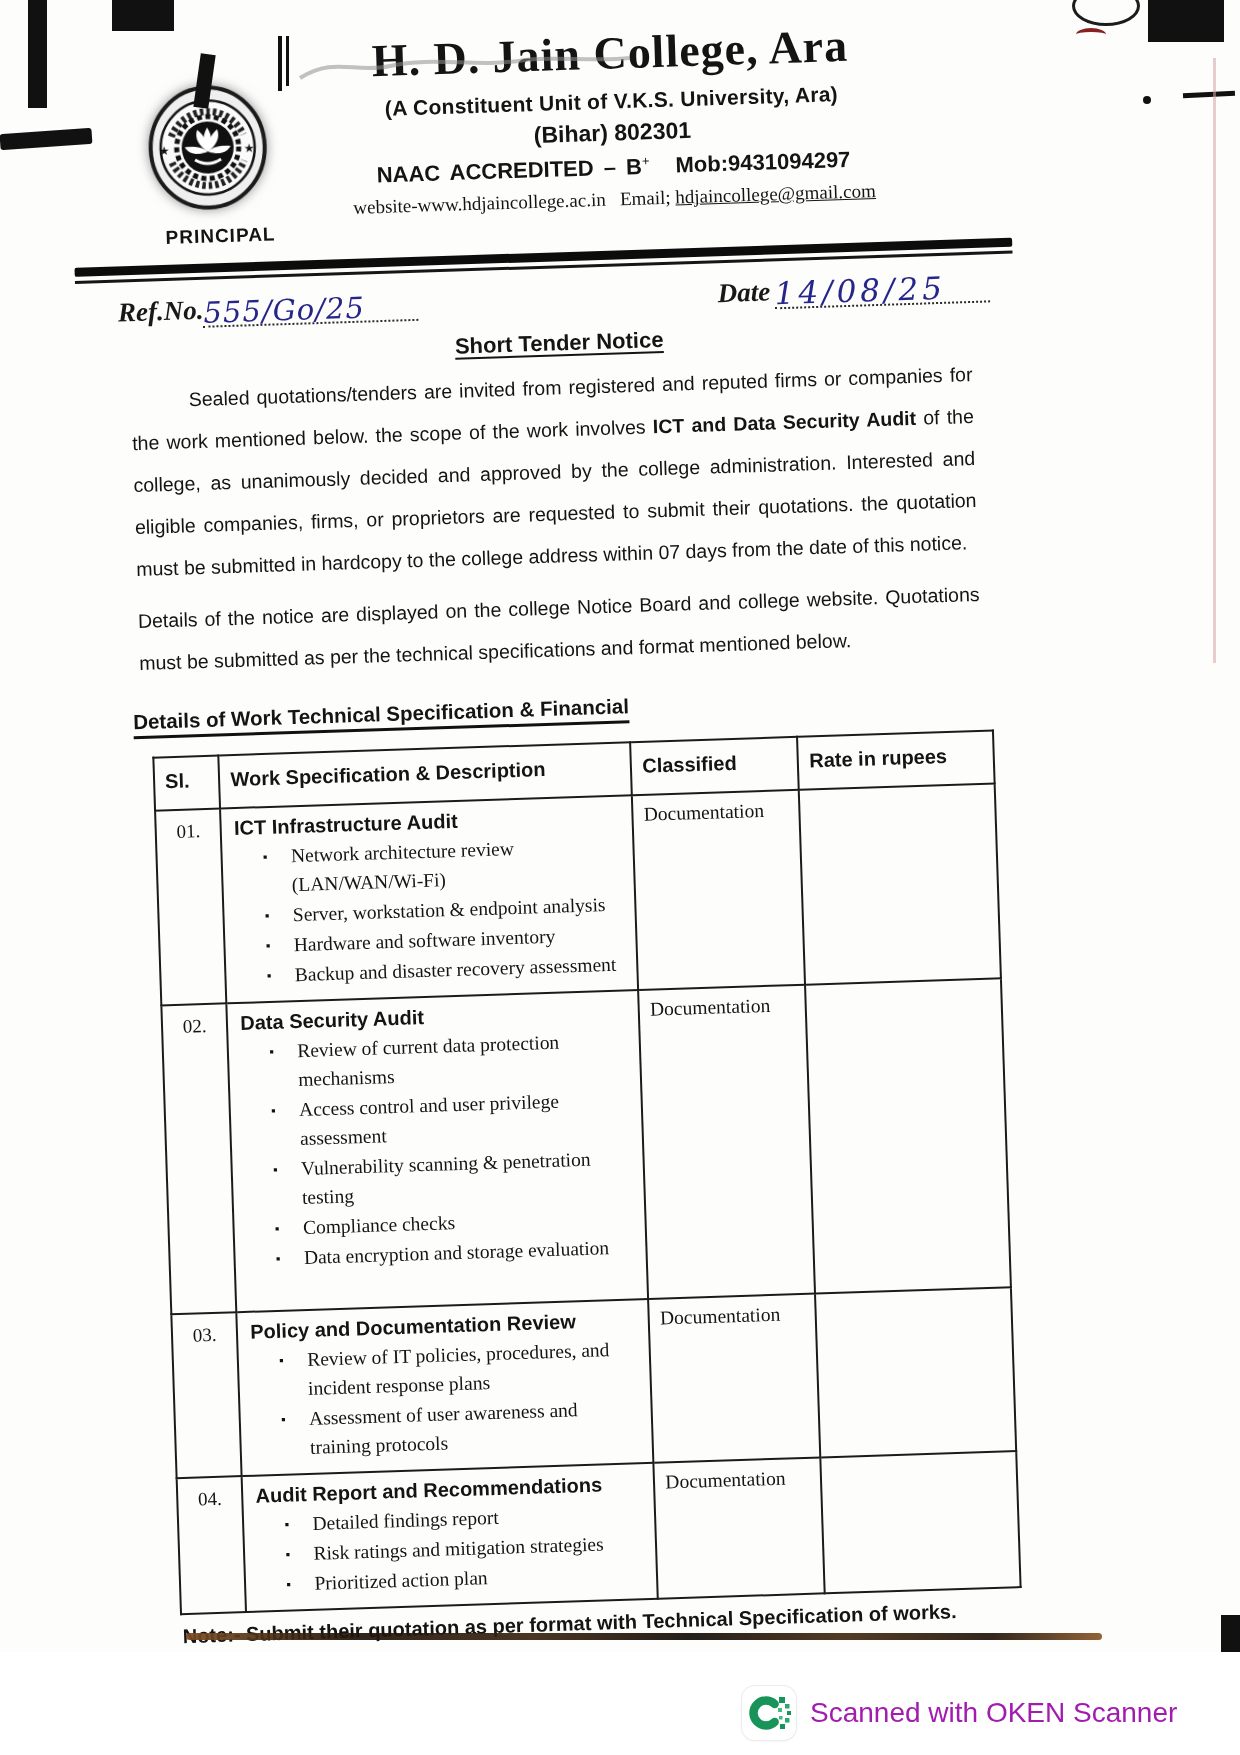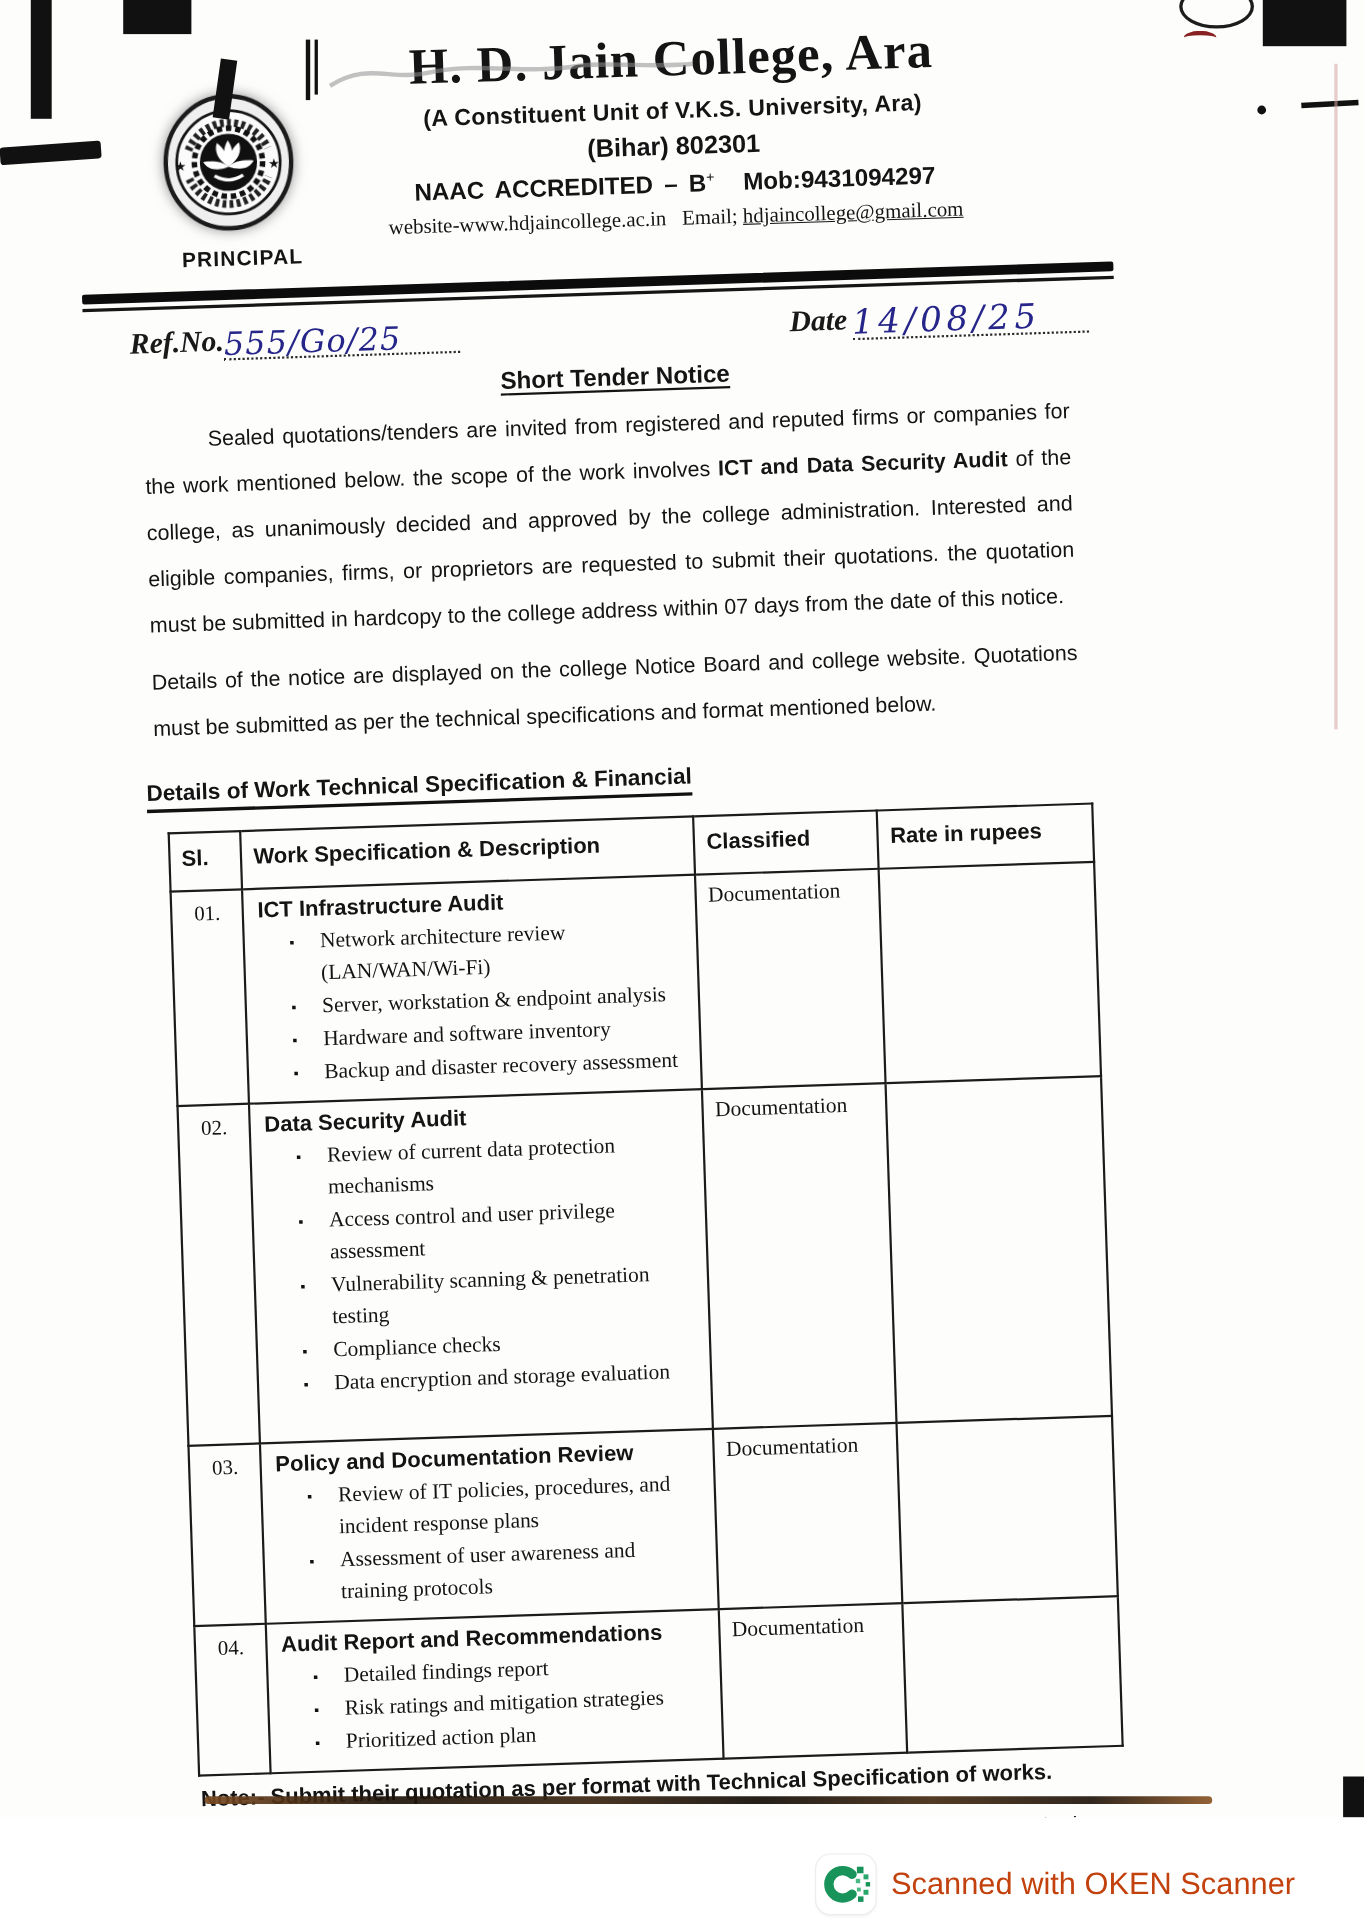"Scanned with OKEN Scanner" .oken-text { color: #c2410c -> #a21caf }
